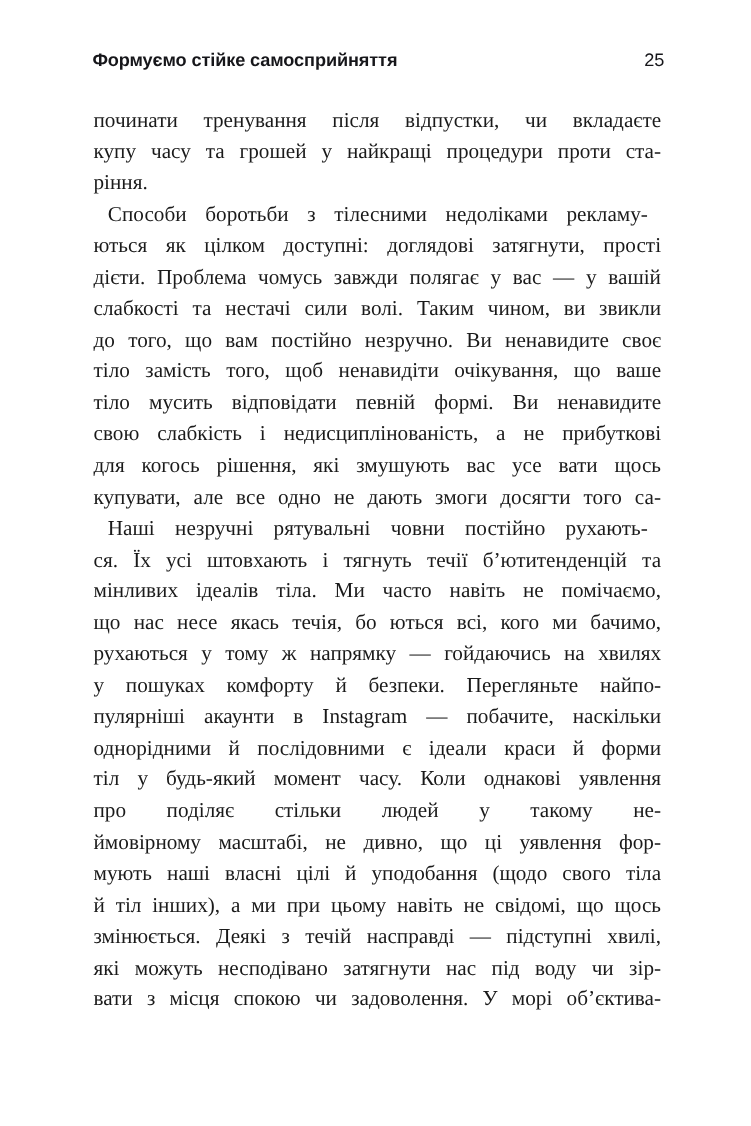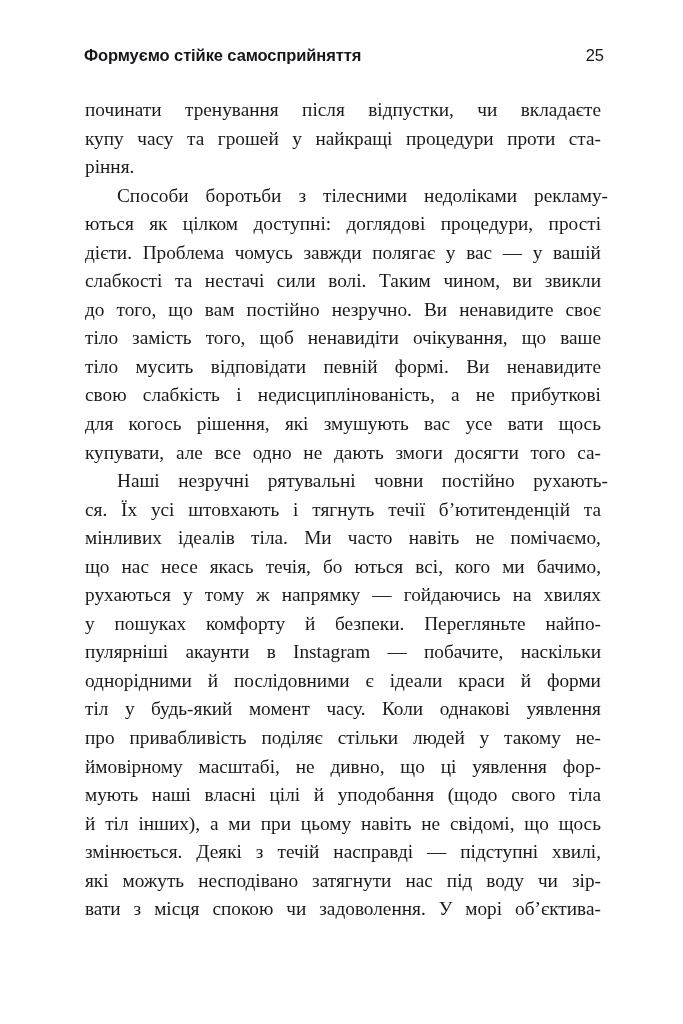"Способи" .tline.just.indent { margin-left: 32px -> 13px }
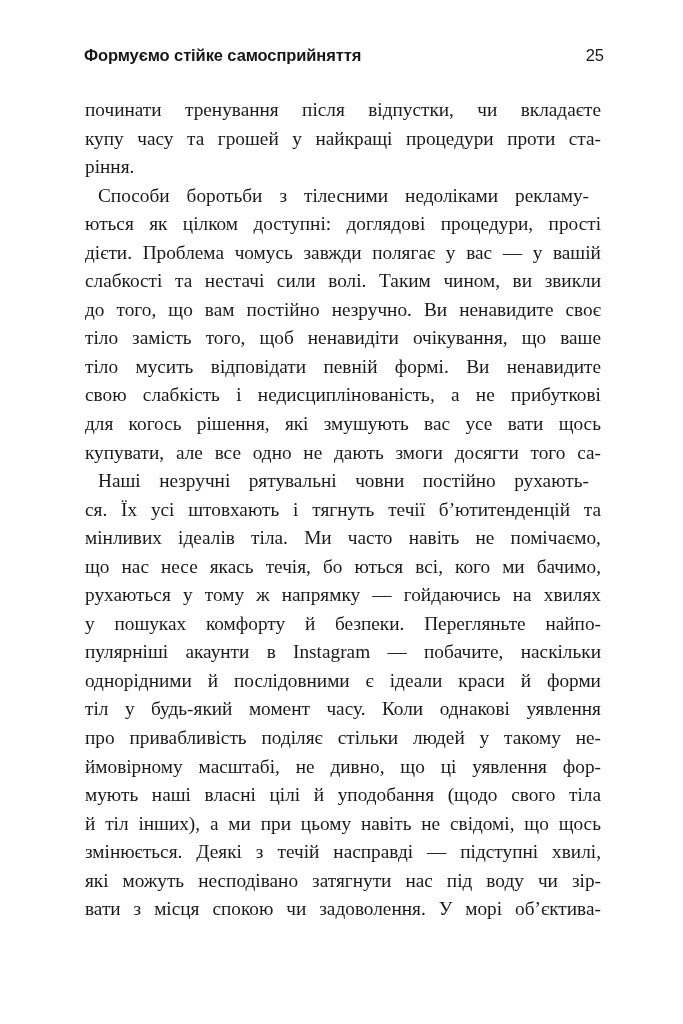"процедури," span.w { text: процедури -> затягнути }
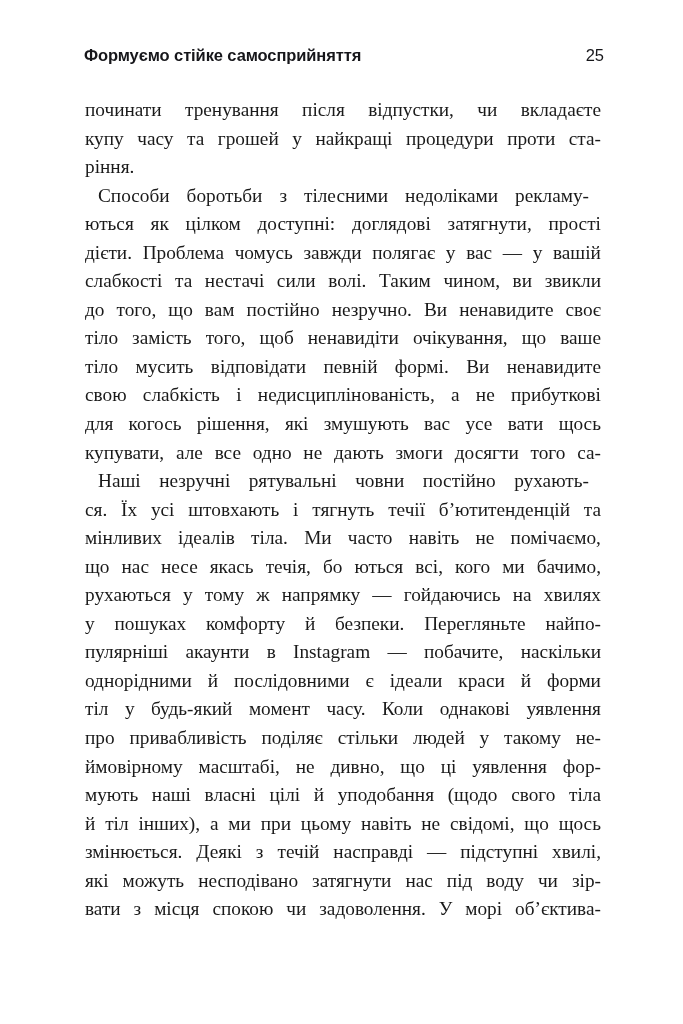"привабливість" span.w { html: <span>привабливість</span> -> none }
